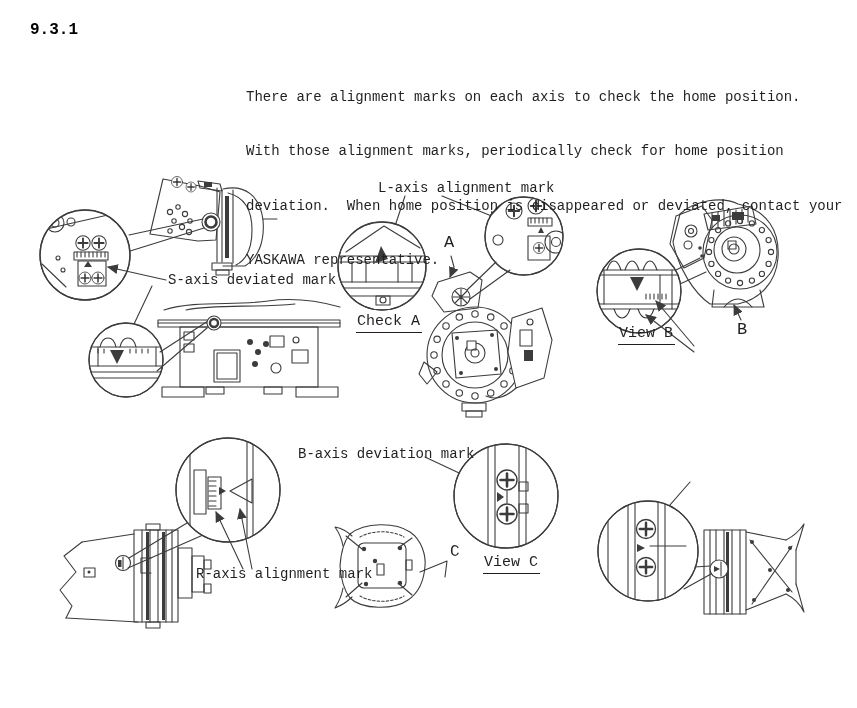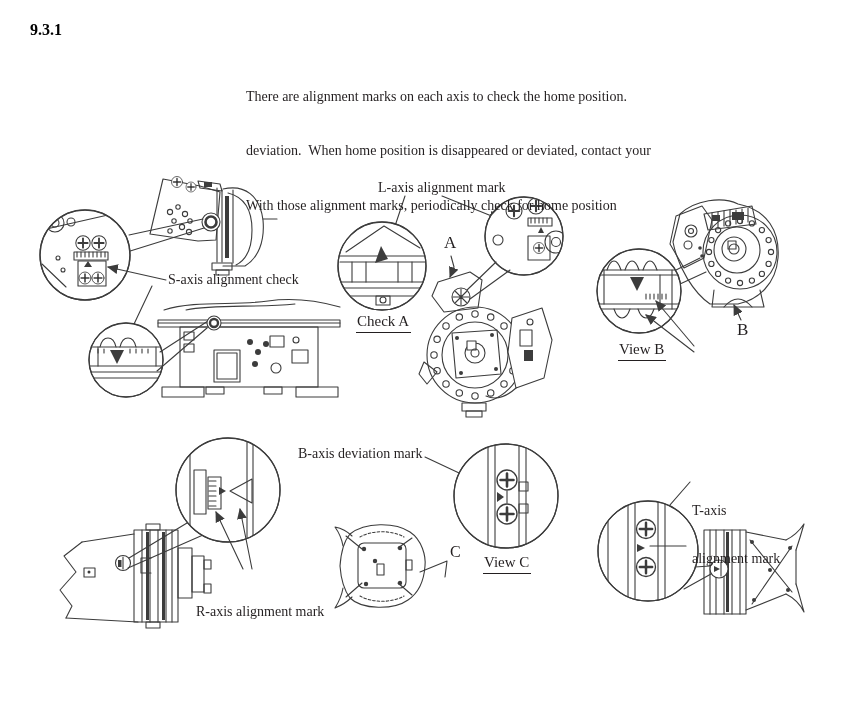"9.3.1" .page { font-family: Liberation Serif, serif -> Liberation Mono, monospace }
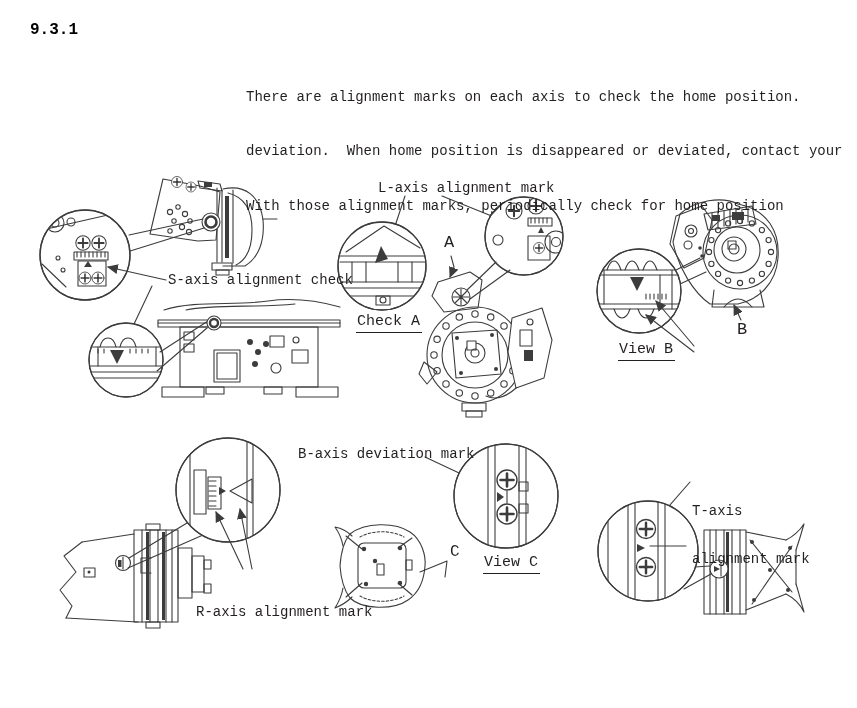"deviation. When home position is" div.para-line { order: before "With those alignment marks, periodically" -> after "With those alignment marks, periodically" }
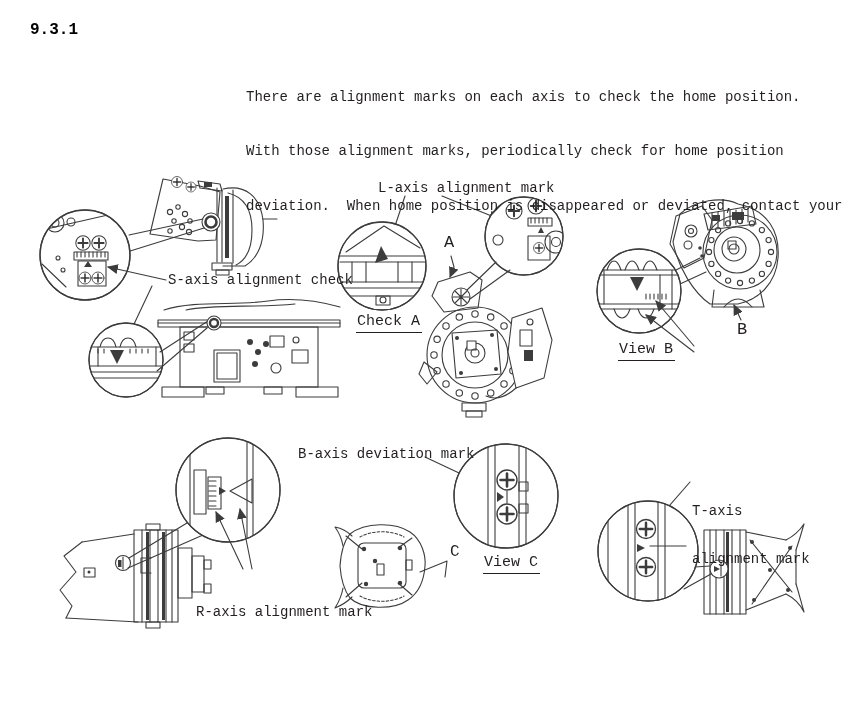"YASKAWA representative." div.para-line { html: none -> <div>YASKAWA representative.</div> }
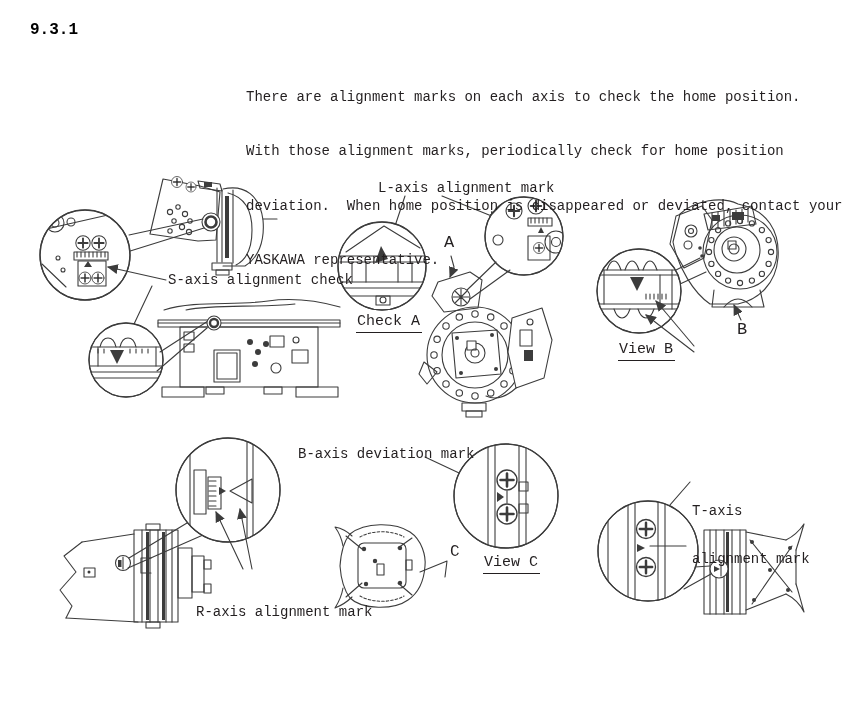"S-axis alignment check" div.txt { text: alignment check -> deviated mark }
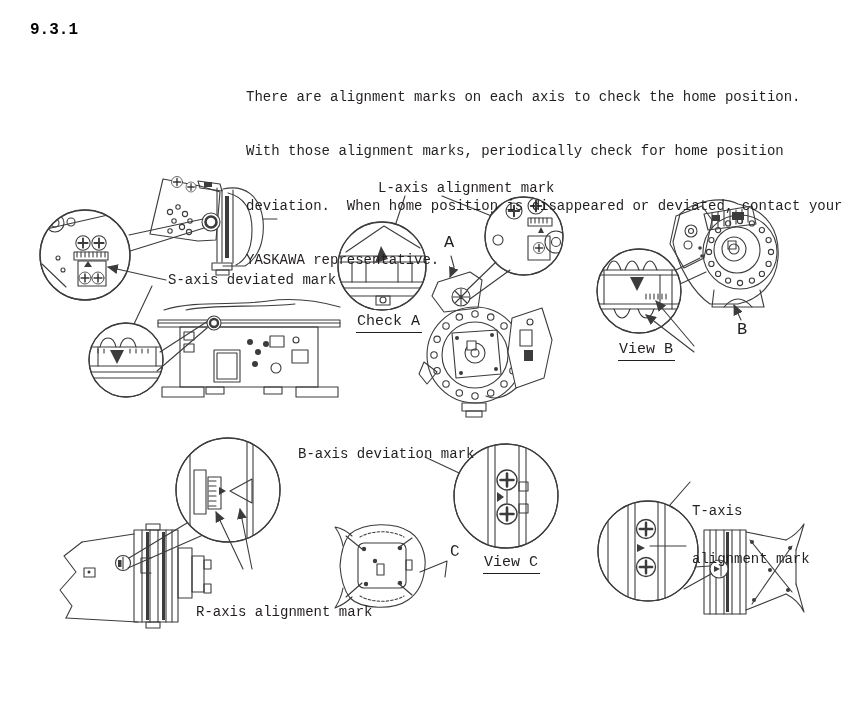"View B" div.txt { top: 341px -> 325px }
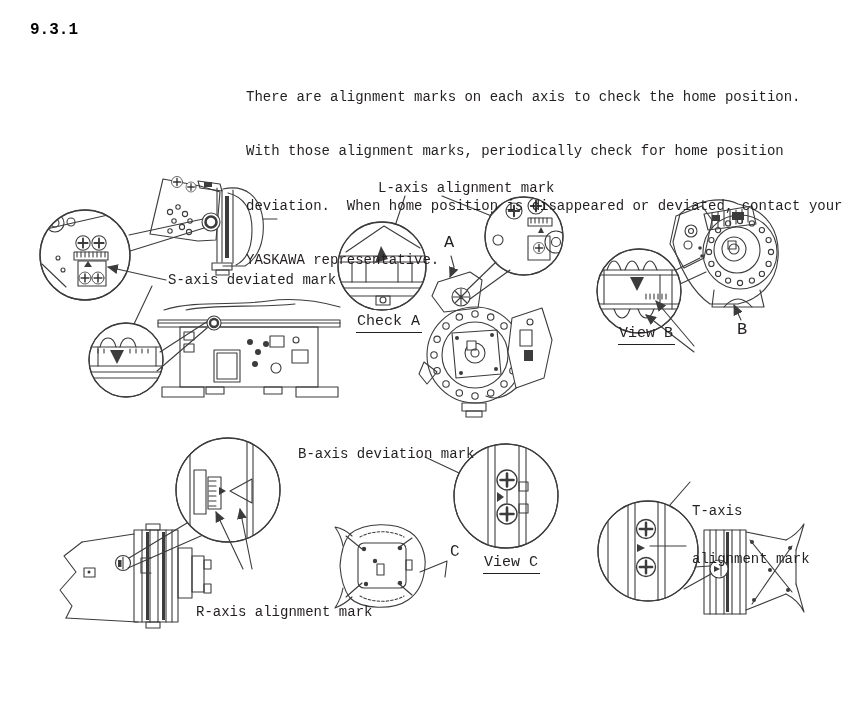"T-axis" div.txt { html: <div> <div>T-axis</div> <div>alignment mark</div> </div> -> none }
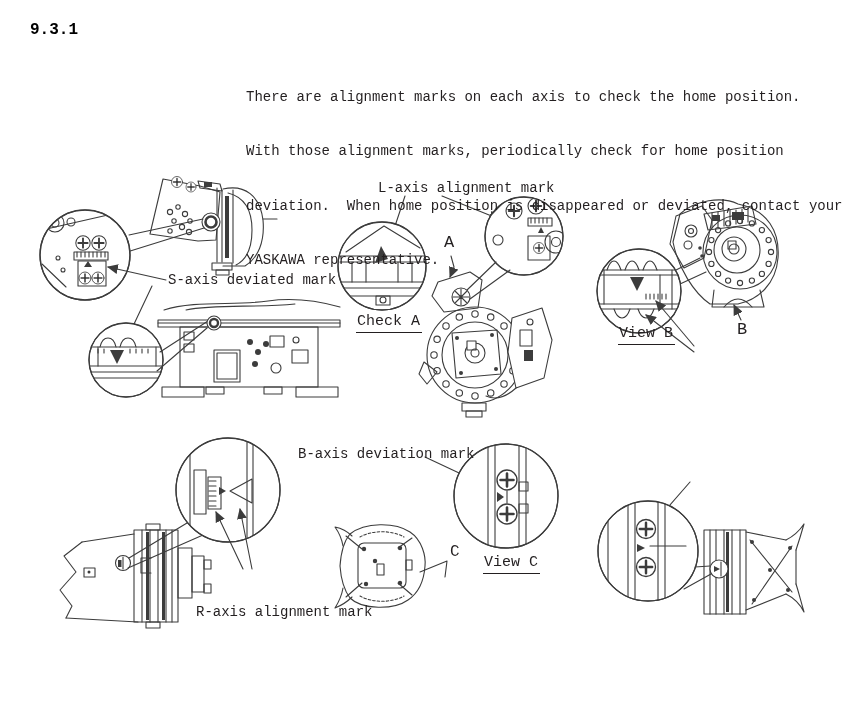"R-axis alignment mark" div.txt { top: 604px -> 566px }
